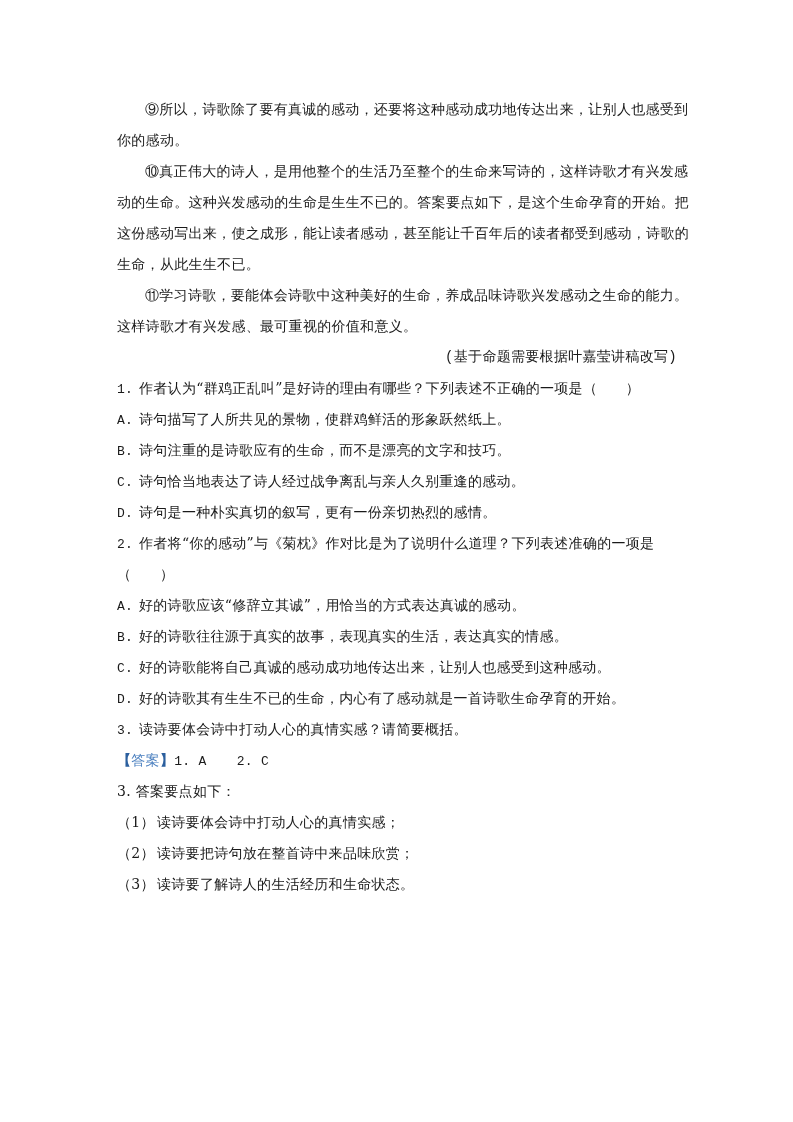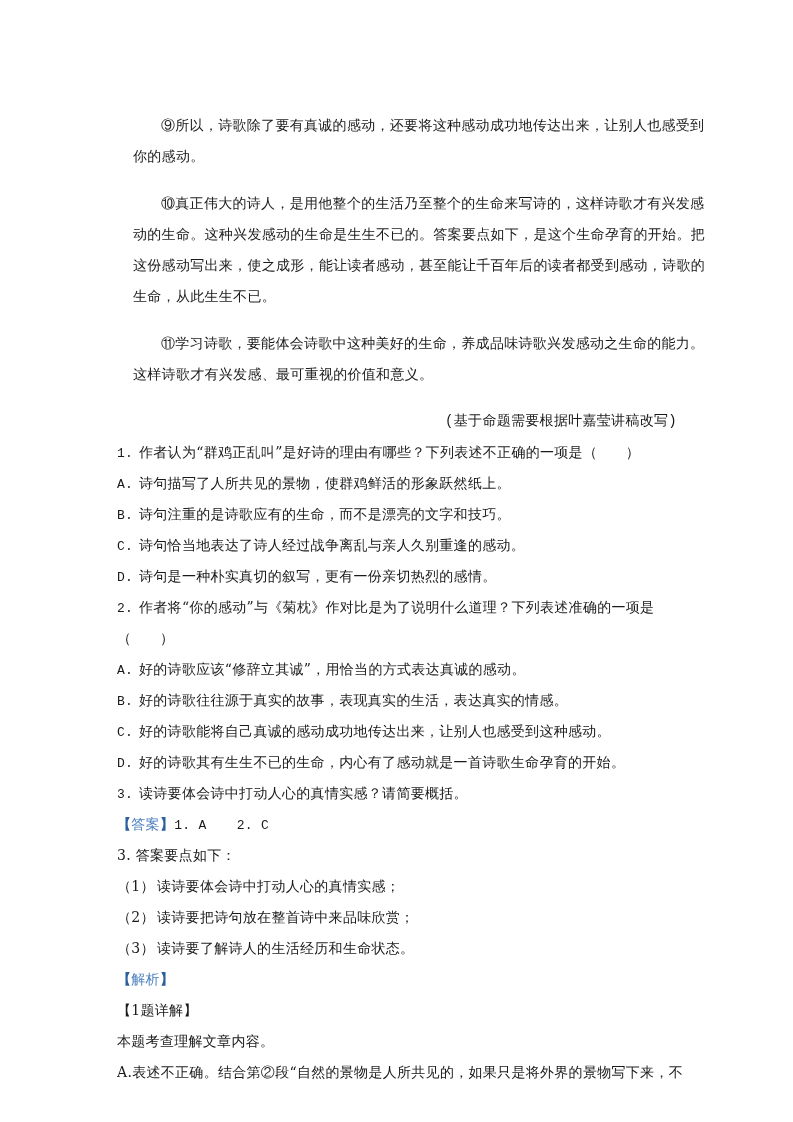"⑨所以，诗歌除了要有真诚的感动，还要将这种感动成功地传达出来，让别人也感受到" .para { margin: 16px -> 0 }
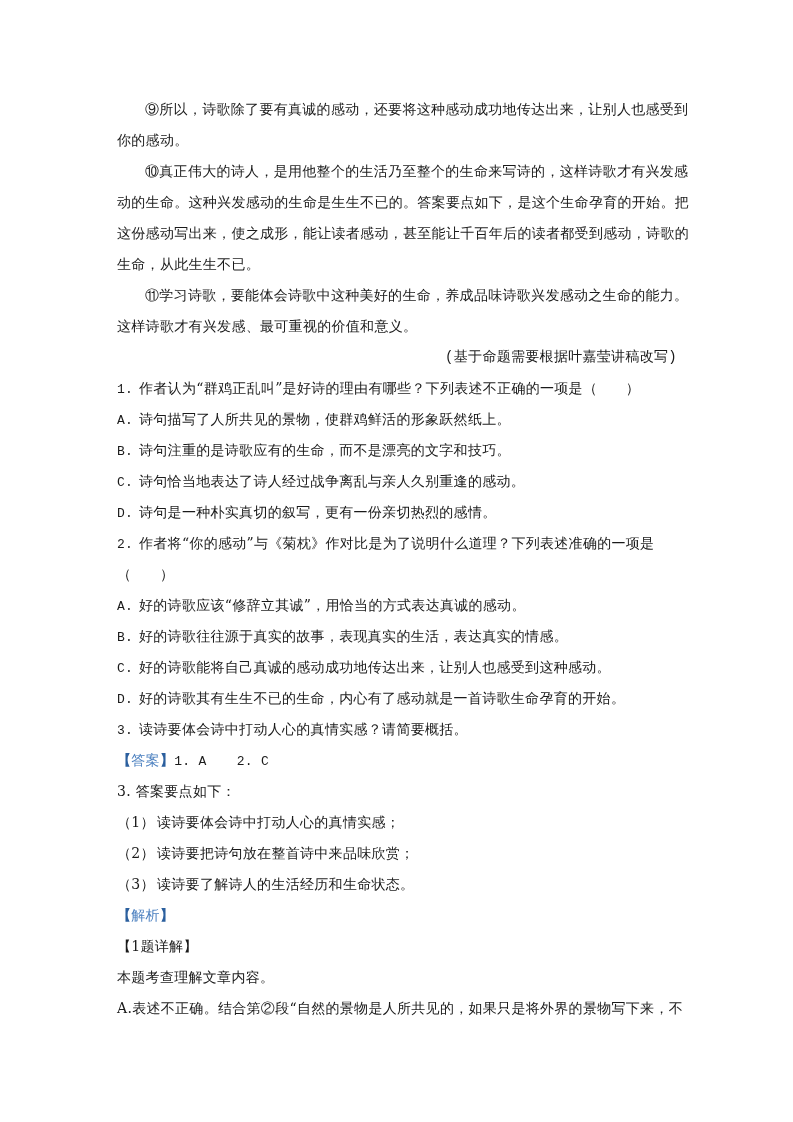"【解析】" div { html: <div> <div><span>【</span><span>解析</span><span>】</span></div> <div>【1题详解】</div> <div>本题考查理解文章内容。</div> <div>A.表述不正确。结合第②段“自然的景物是人所共见的，如果只是将外界的景物写下来，不</div> </div> -> none }
